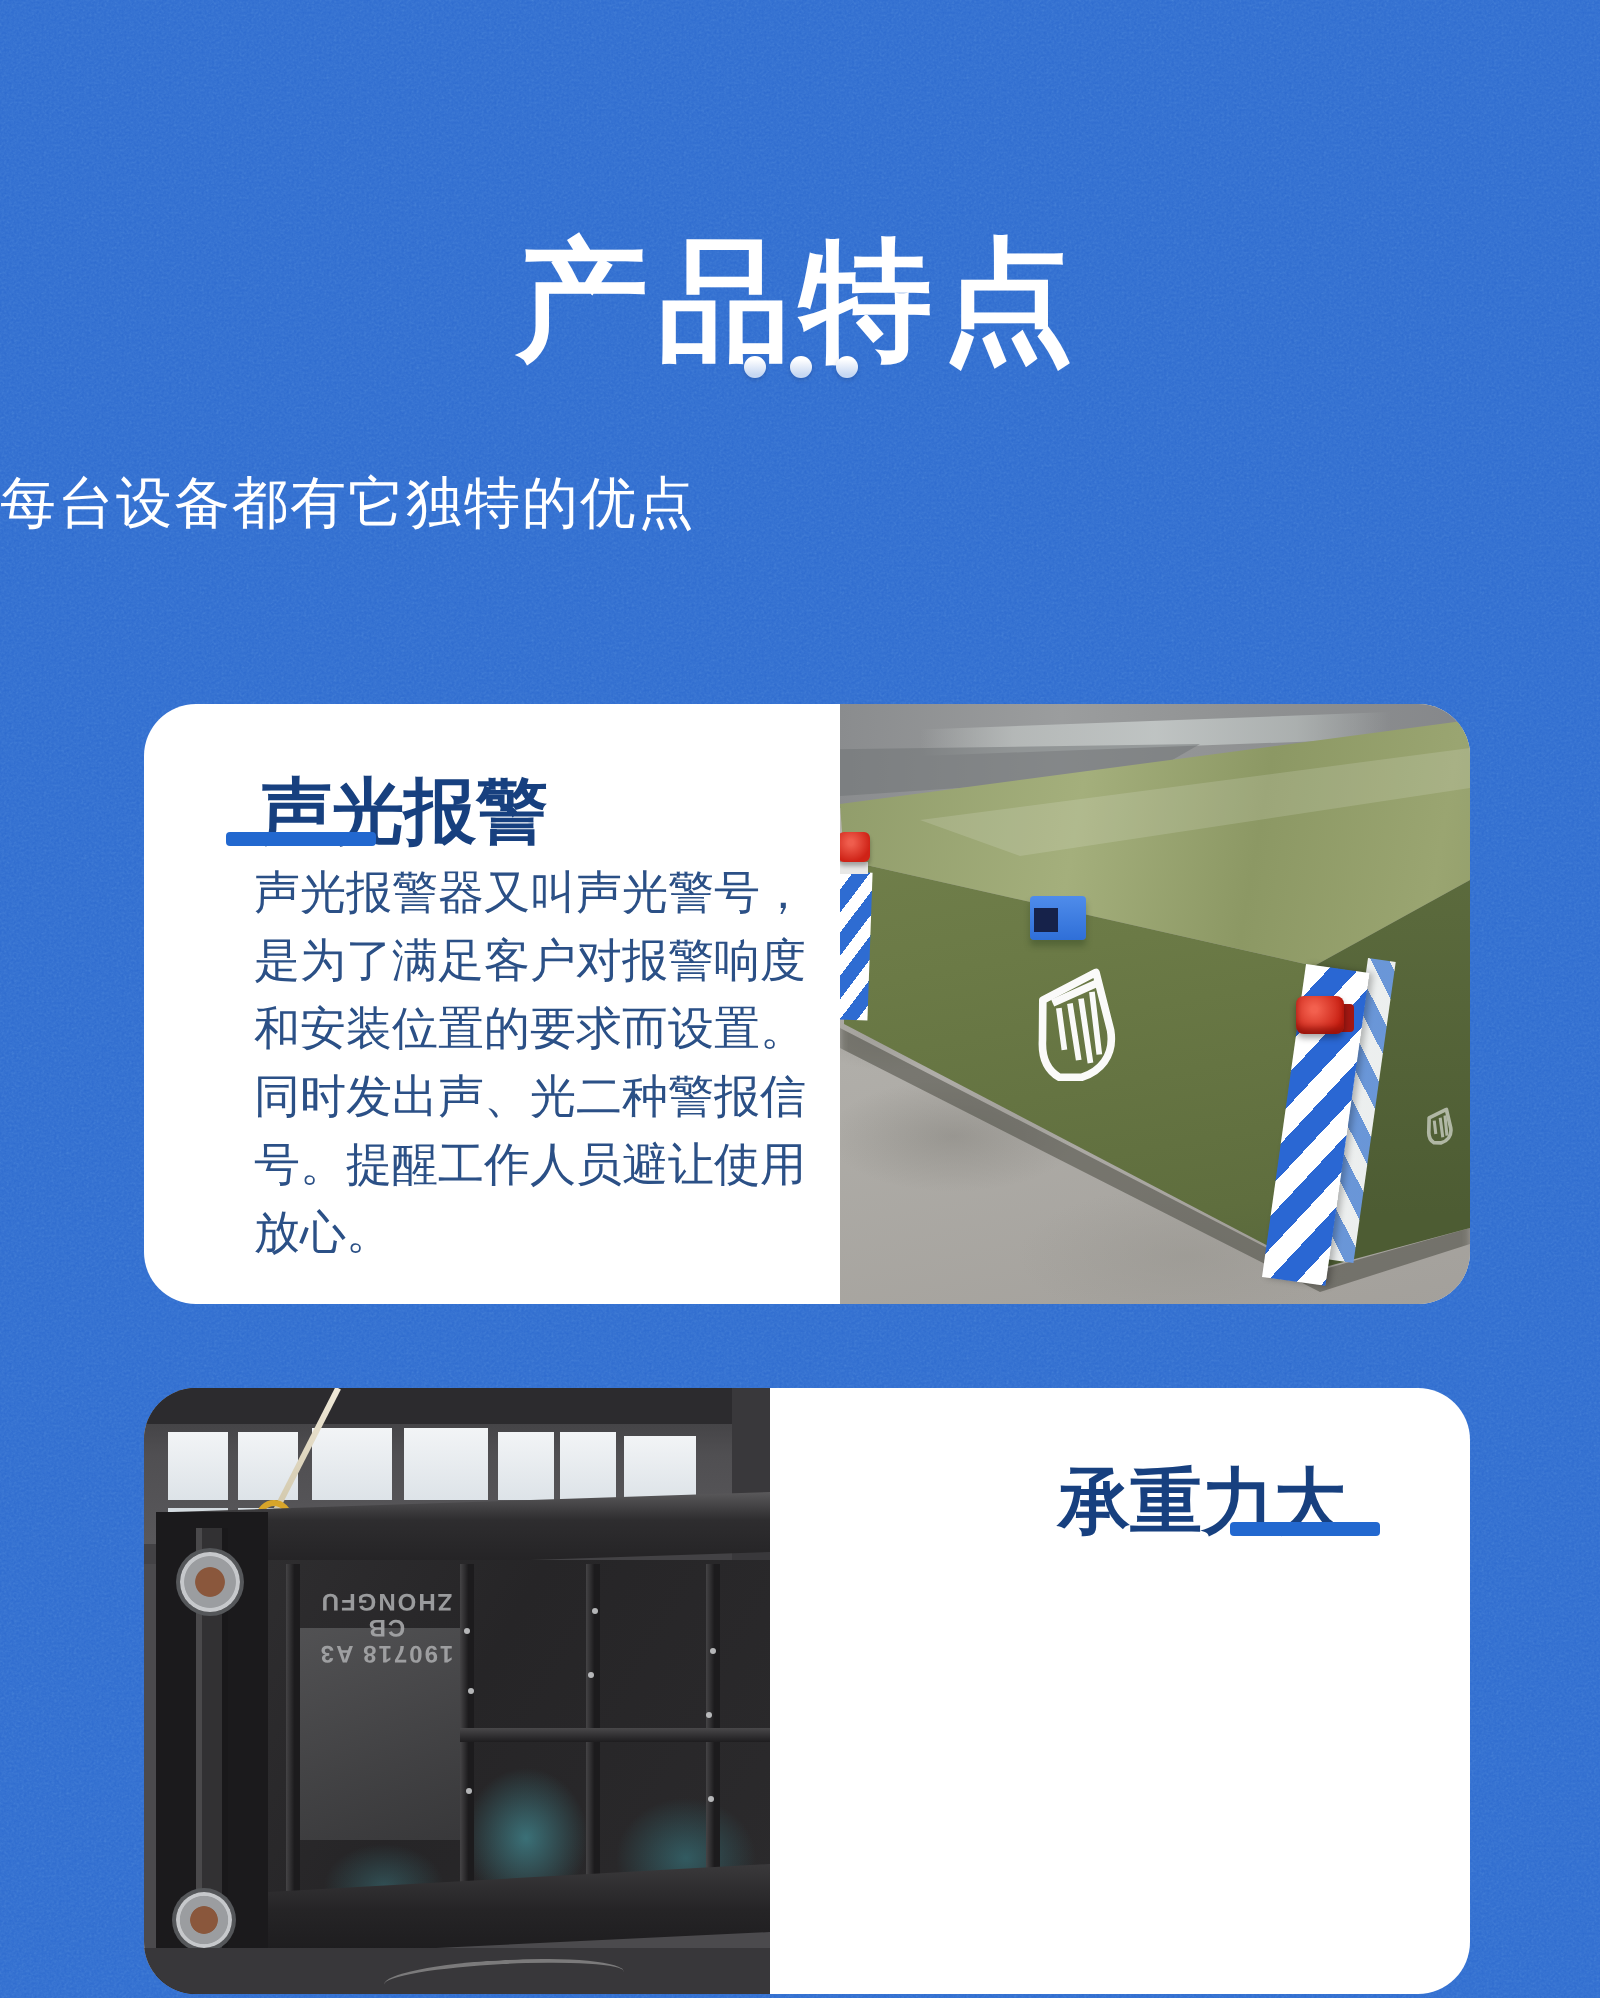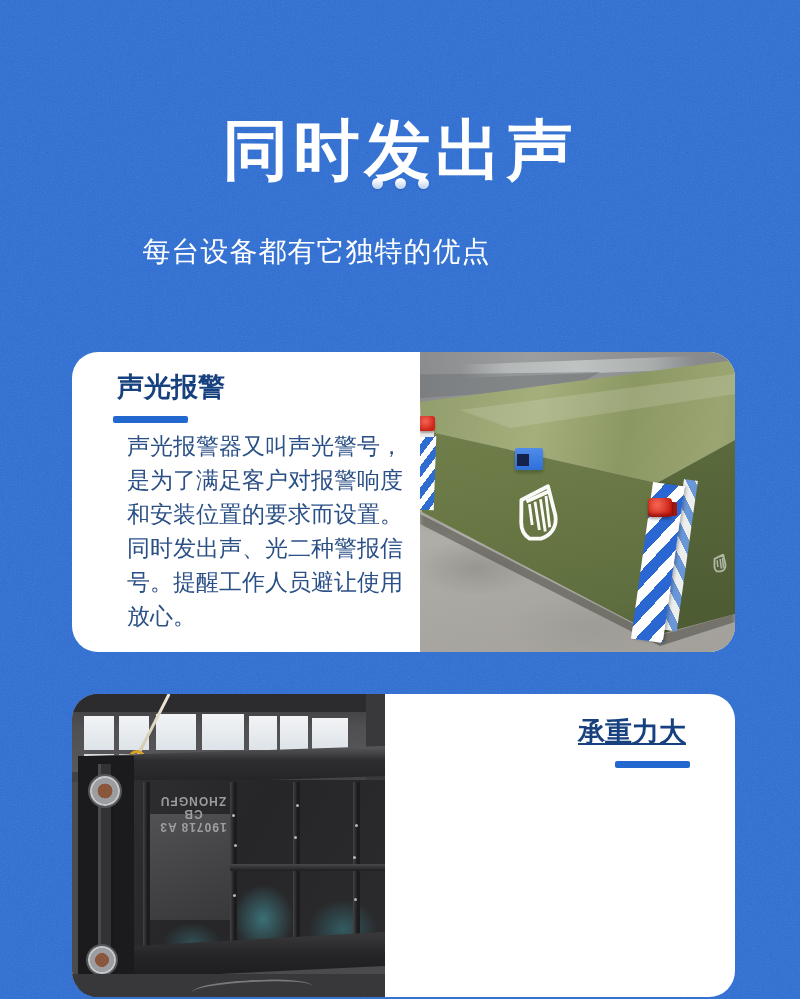"同时发出声" h1.main-title { text: 同时发出声 -> 产品特点 }
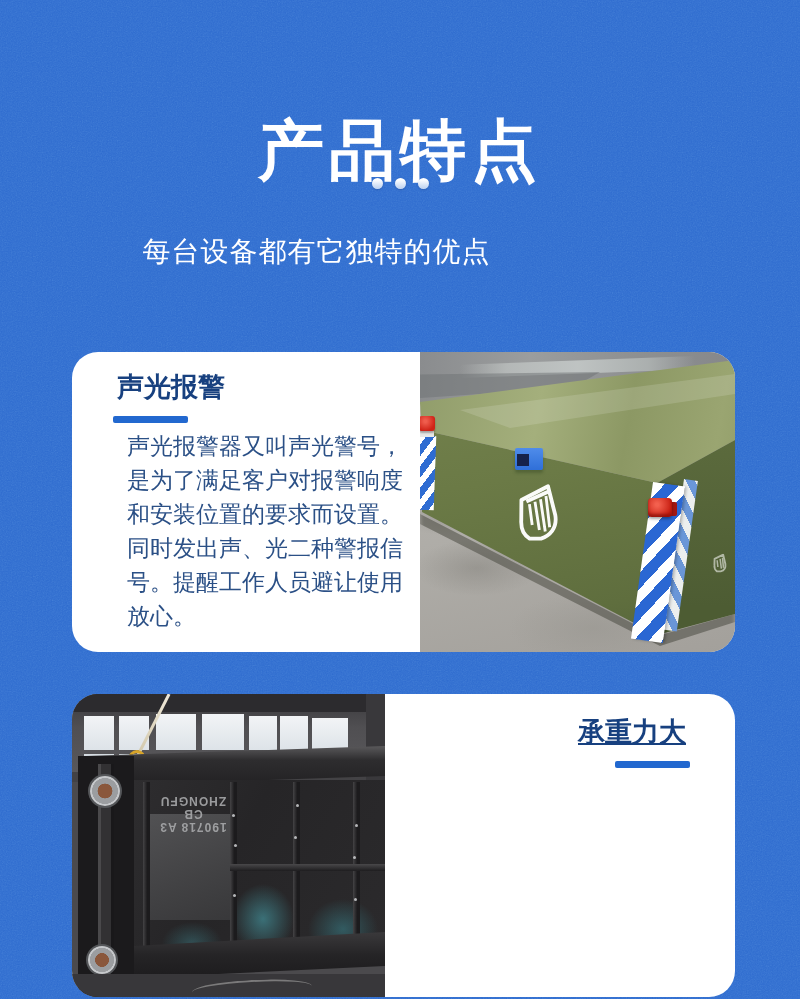"每台设备都有它独特的优点" .subtitle { text-align: center -> none }
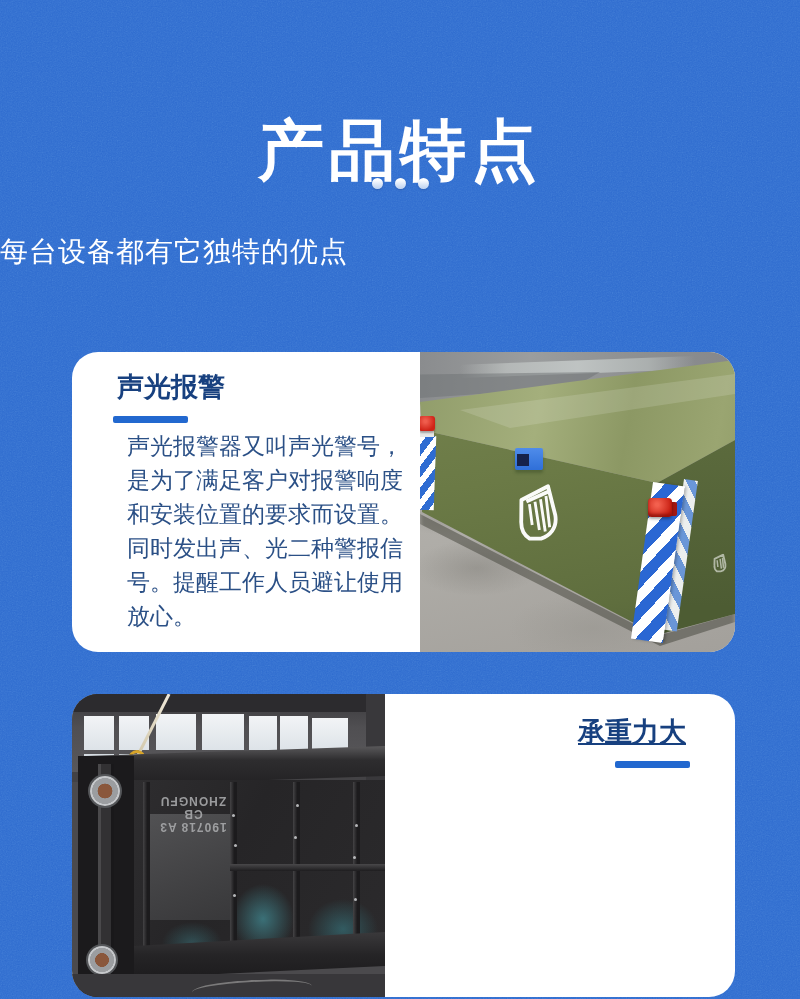"声光报警" .f-title { font-size: 27px -> 36px; margin: 4px -> 17px }
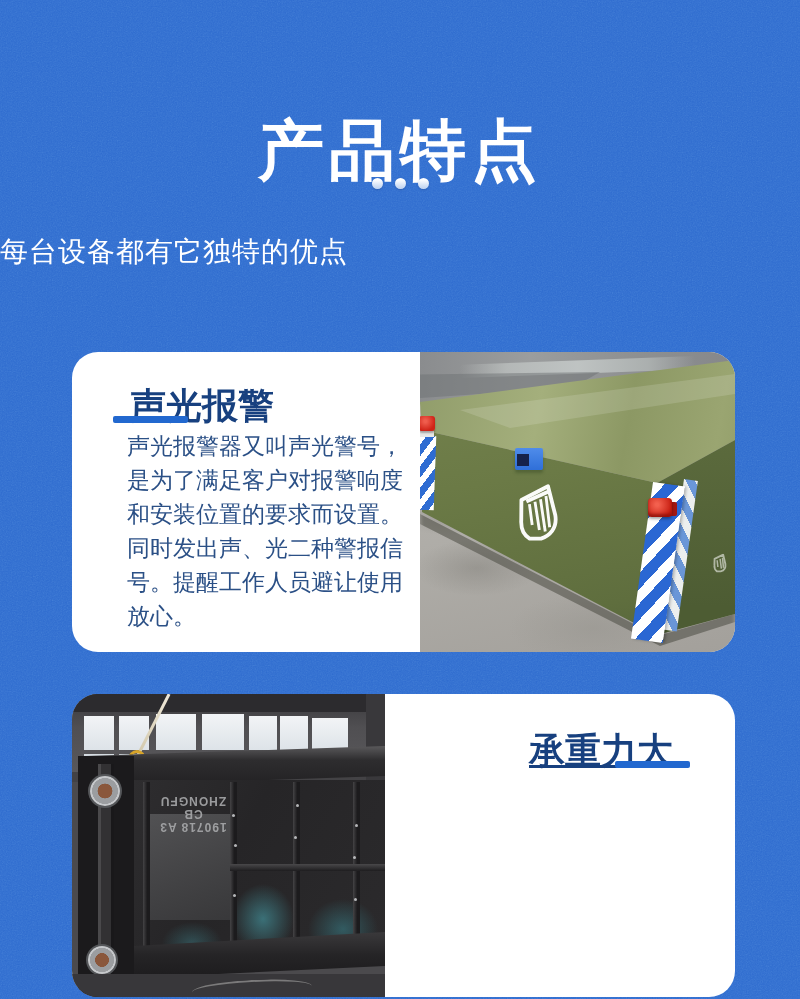"承重力大" .card2 .f-title { text-decoration: underline -> none }
